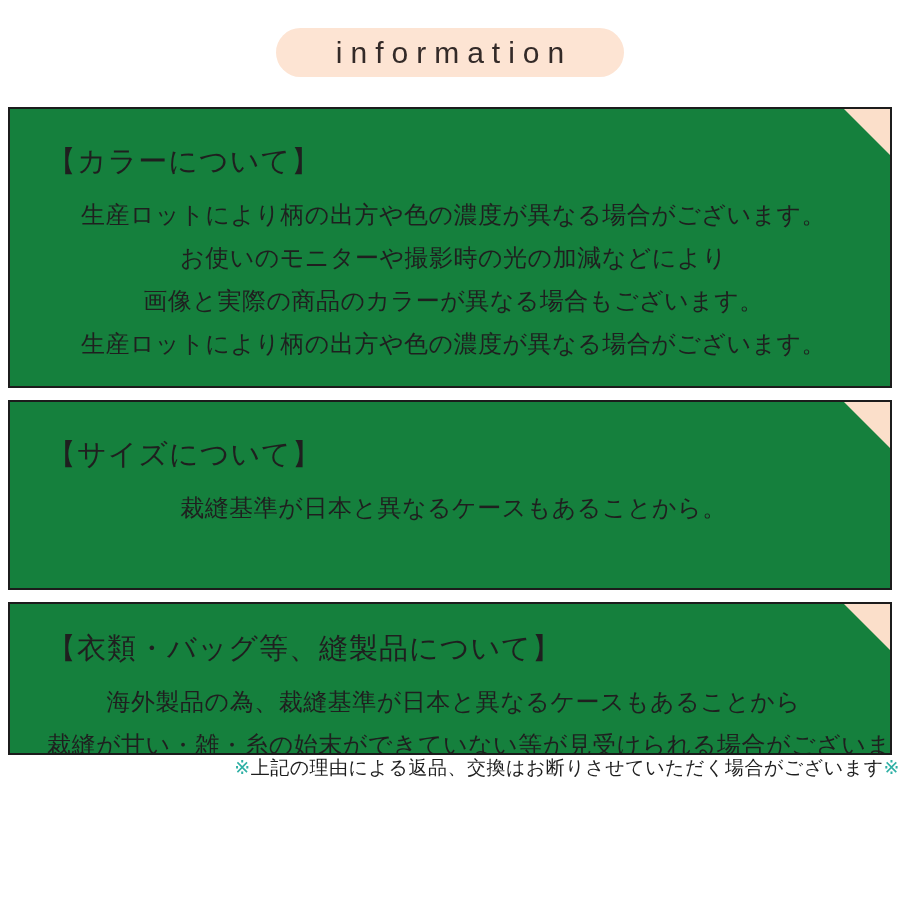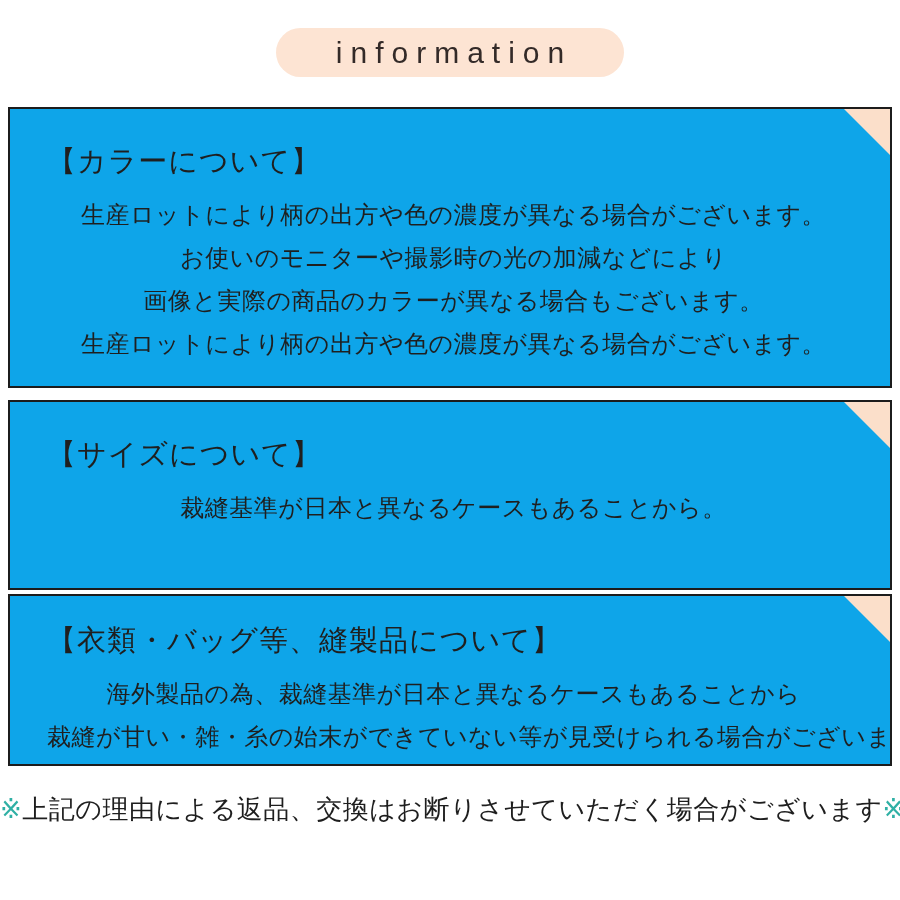"【カラーについて】" .card { background: #0ea5e9 -> #15803d }
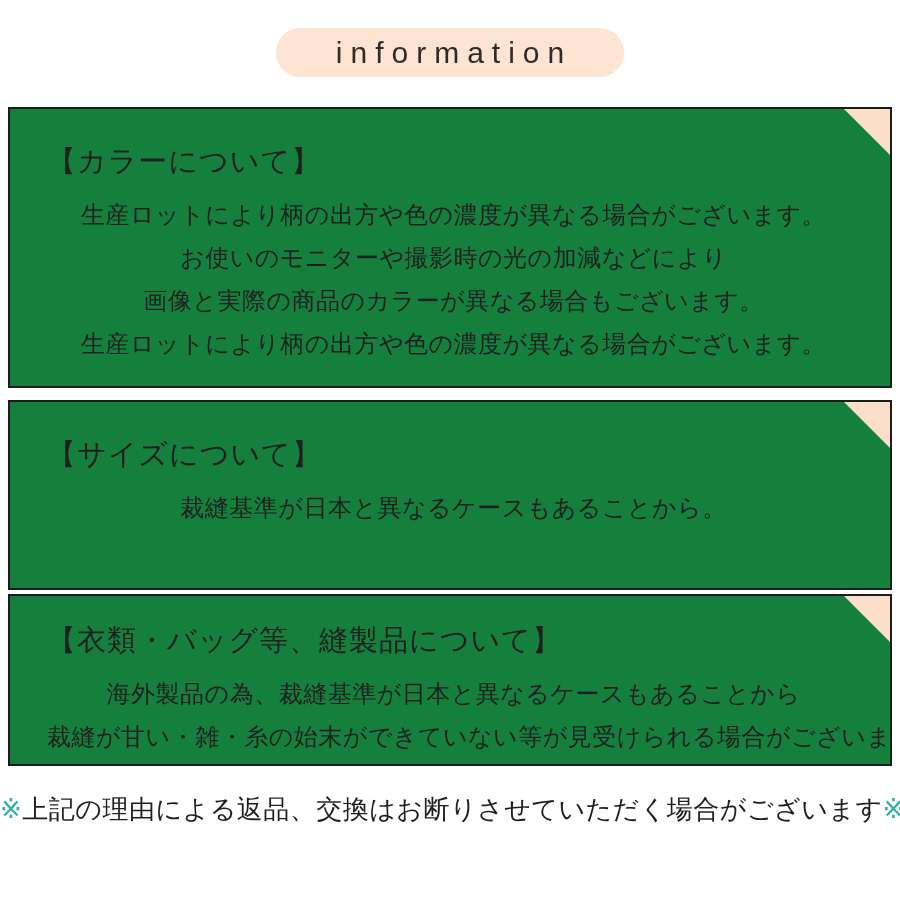"【衣類・バッグ等、縫製品について】" .card-3 { height: 172px -> 153px; margin-top: 4px -> 12px }
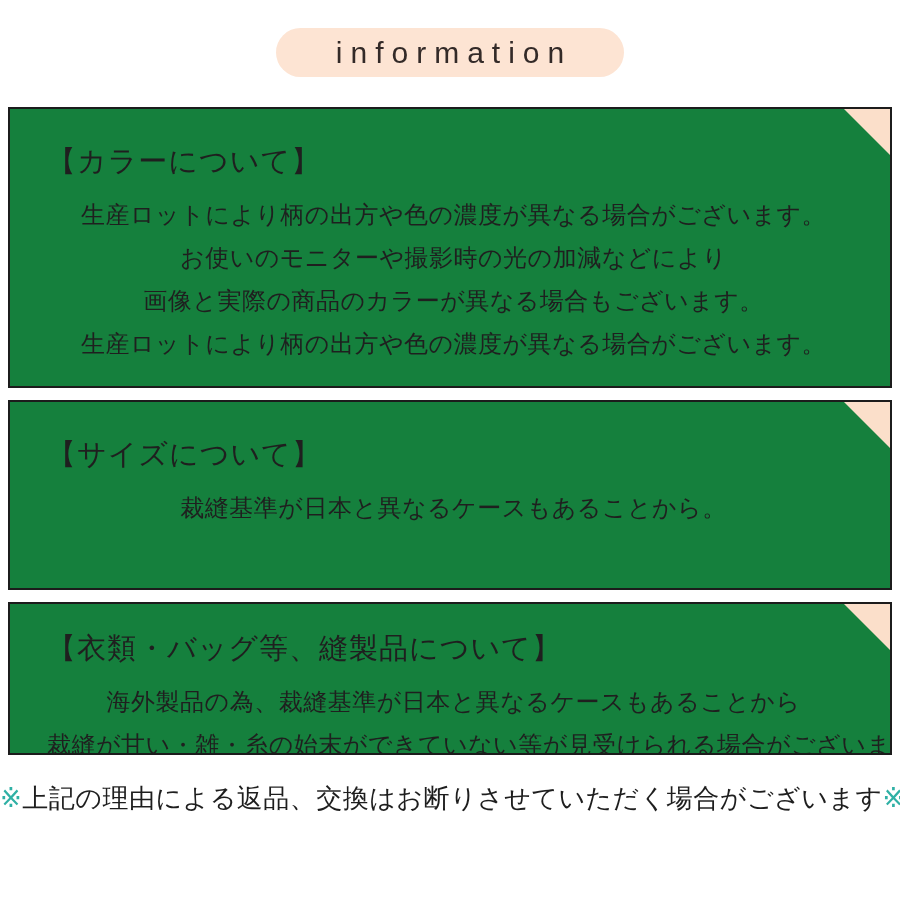"※上記の理由による返品、交換はお断りさせていただく場合がございます※" .footer-note { font-size: 26px -> 19px; margin-top: 26px -> none }
